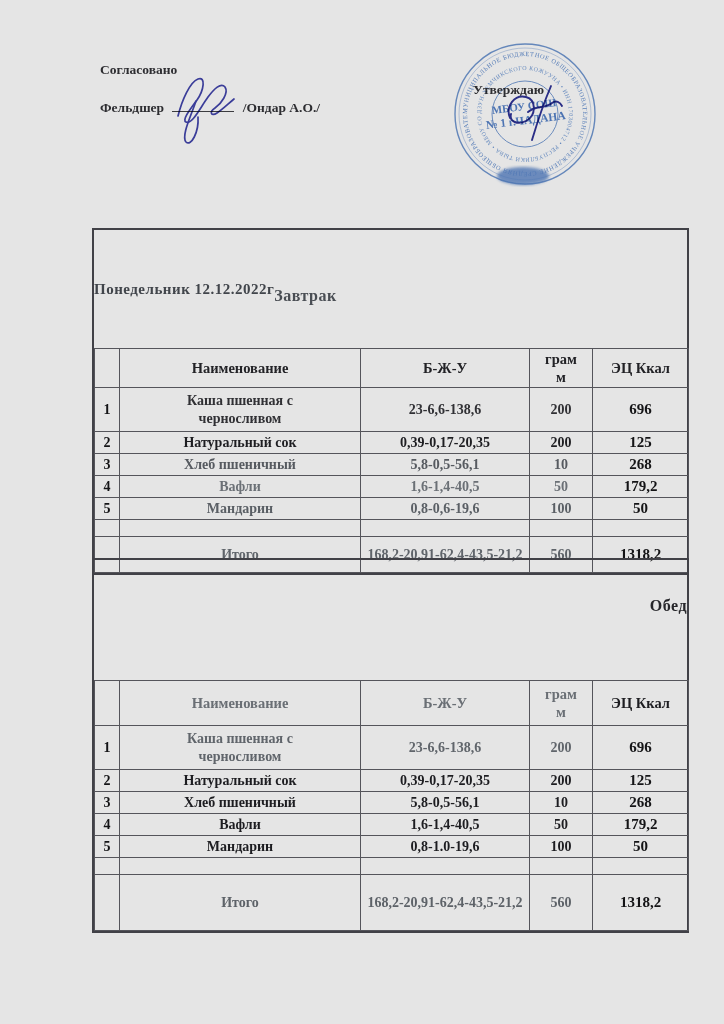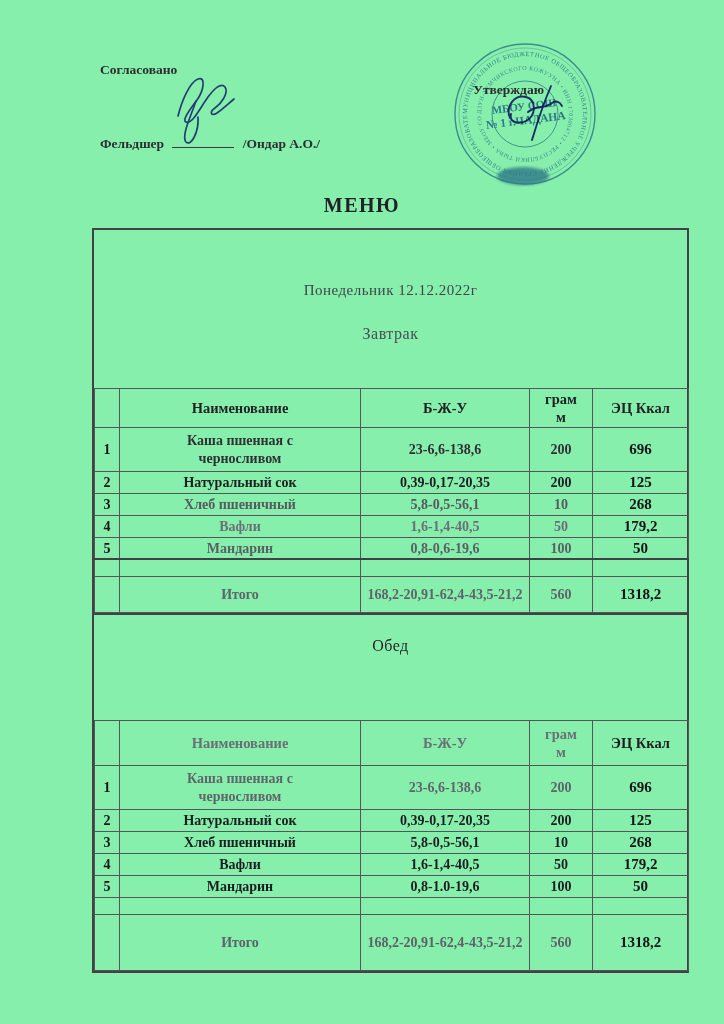"Согласовано" .page { background: #86efac -> #e5e5e5 }
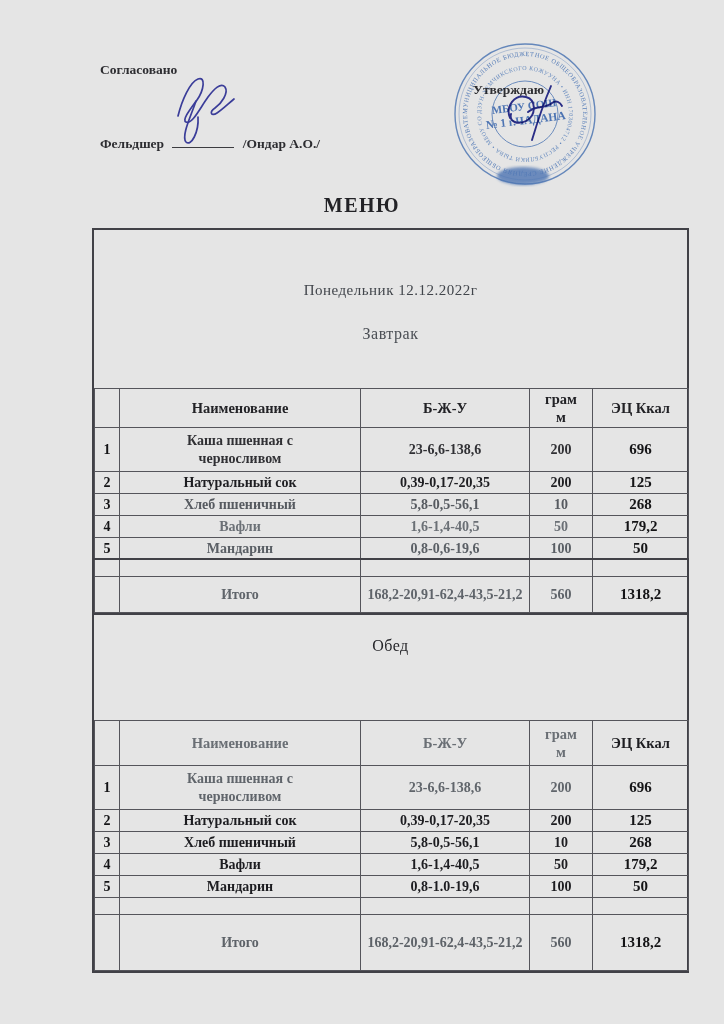"Фельдшер /Ондар А.О./" .role-line { margin-top: 36px -> none }
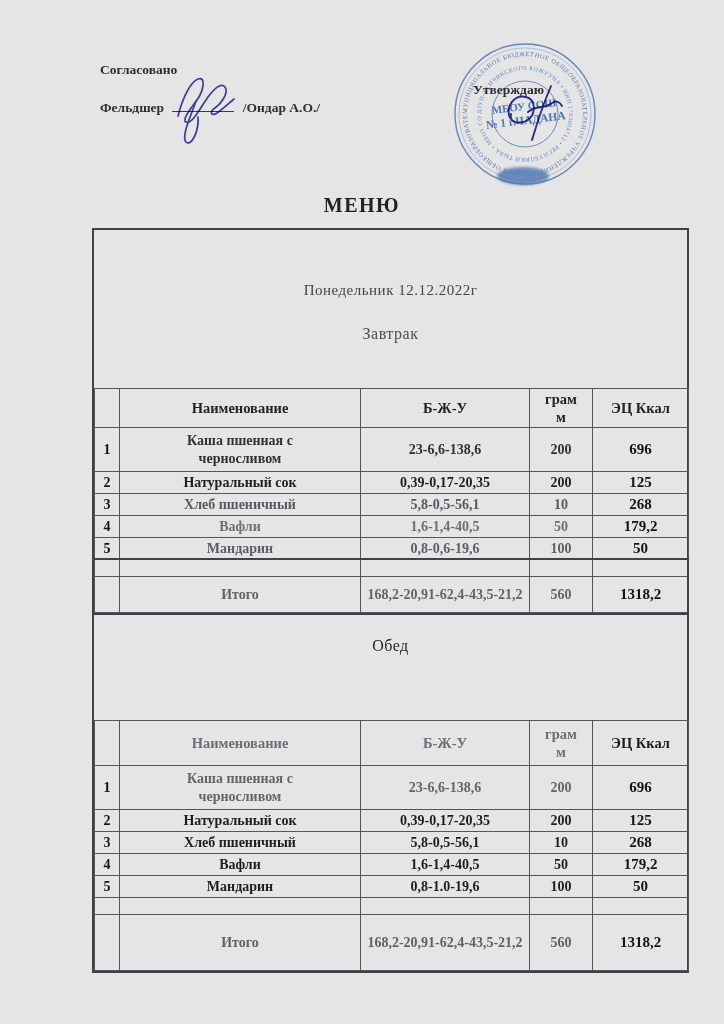"МЕНЮ" div.menu-title { html: <div>МЕНЮ</div> -> none }
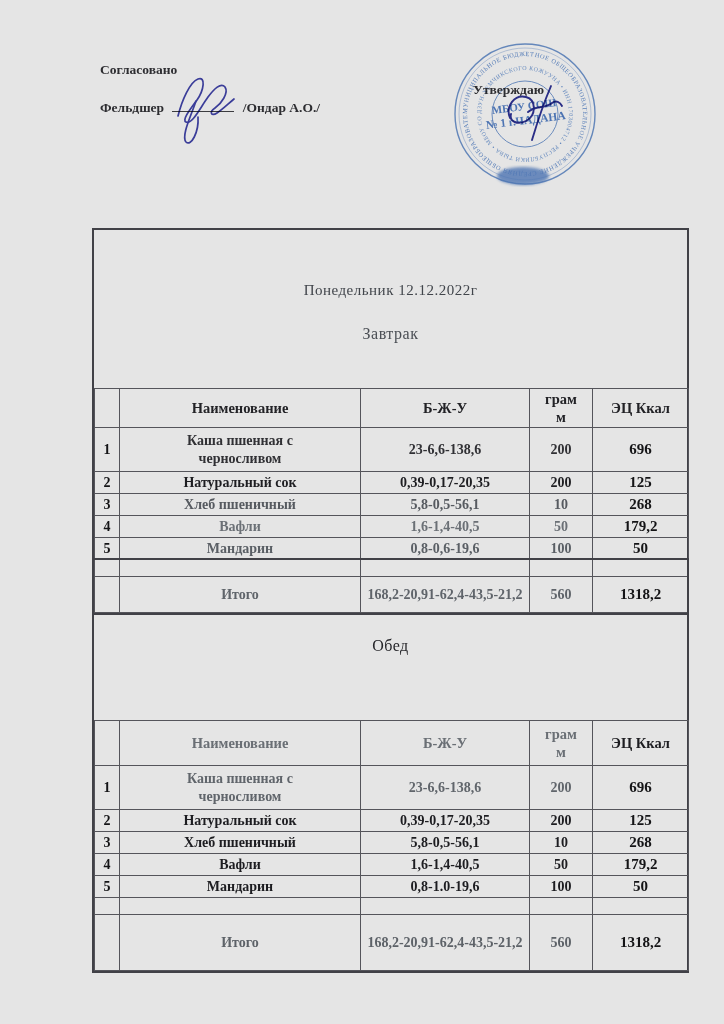"Понедельник 12.12.2022г" .box-head { flex-direction: column -> none; font-weight: normal -> bold; margin-top: 40px -> none }
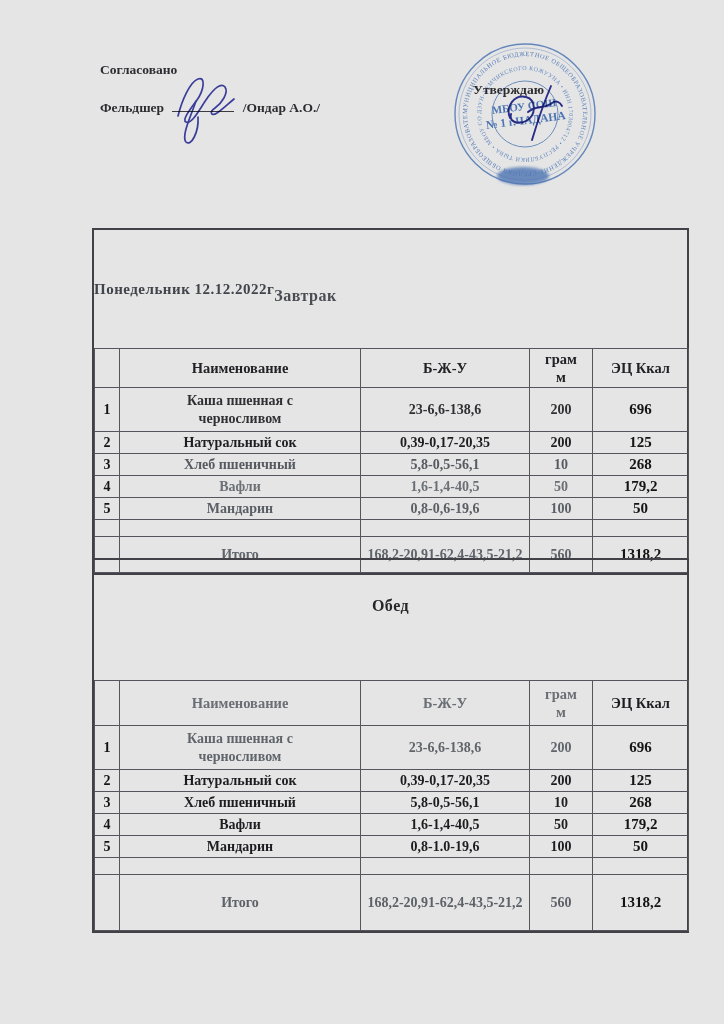"Обед" #box-lunch .box-head { justify-content: center -> flex-end }
